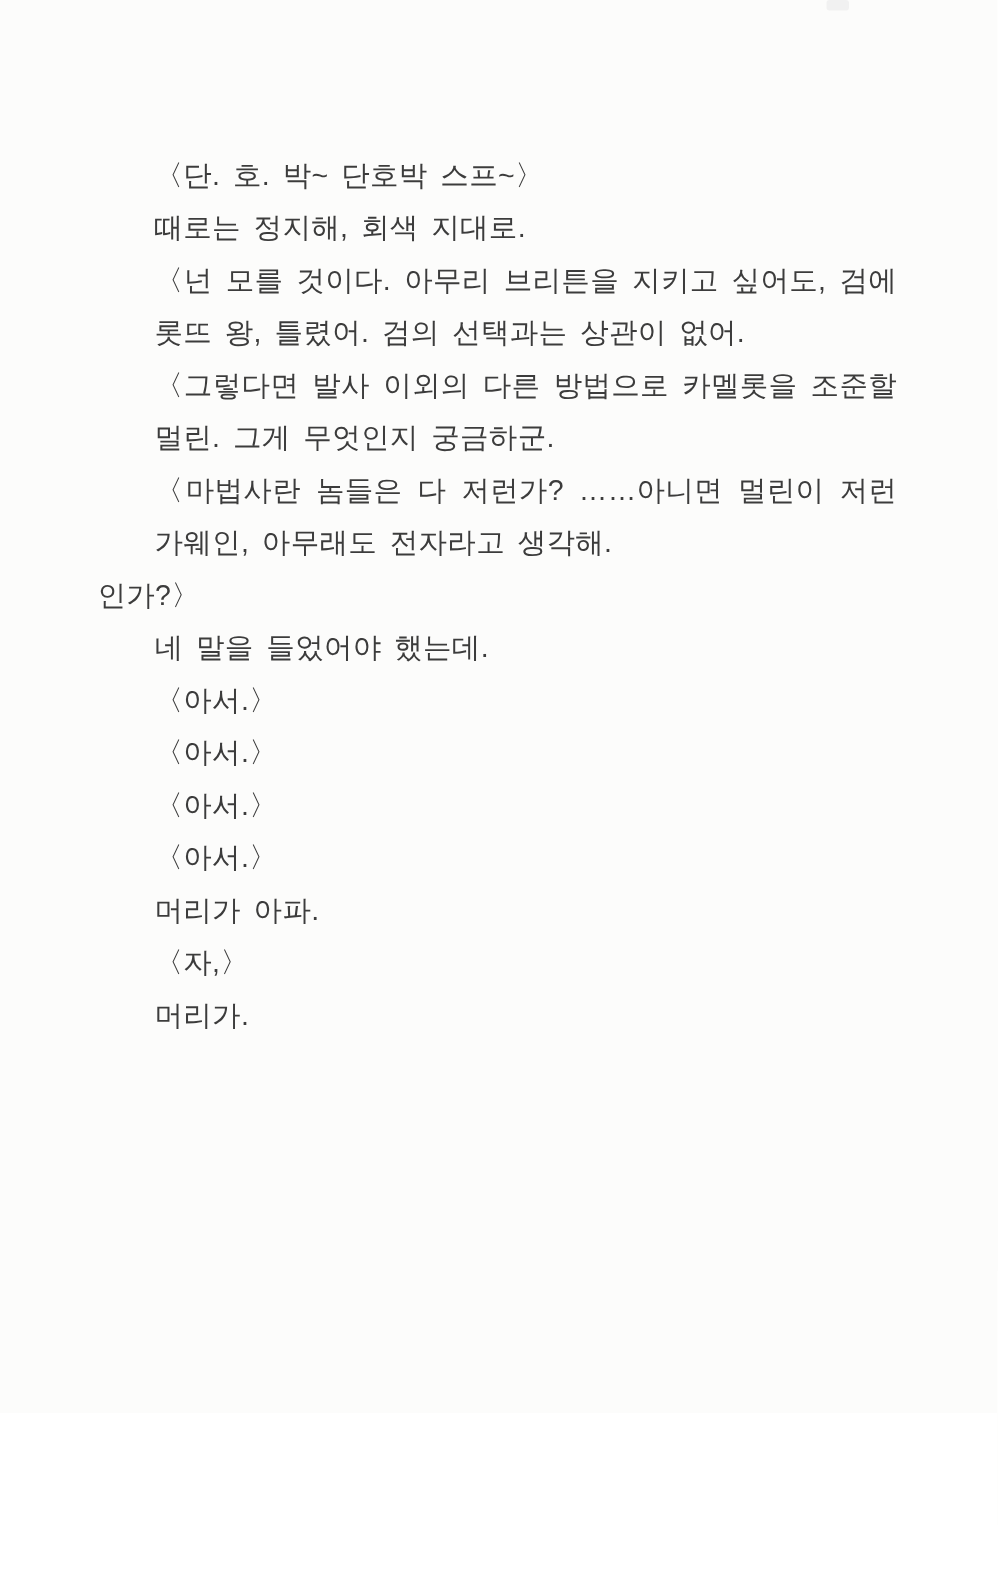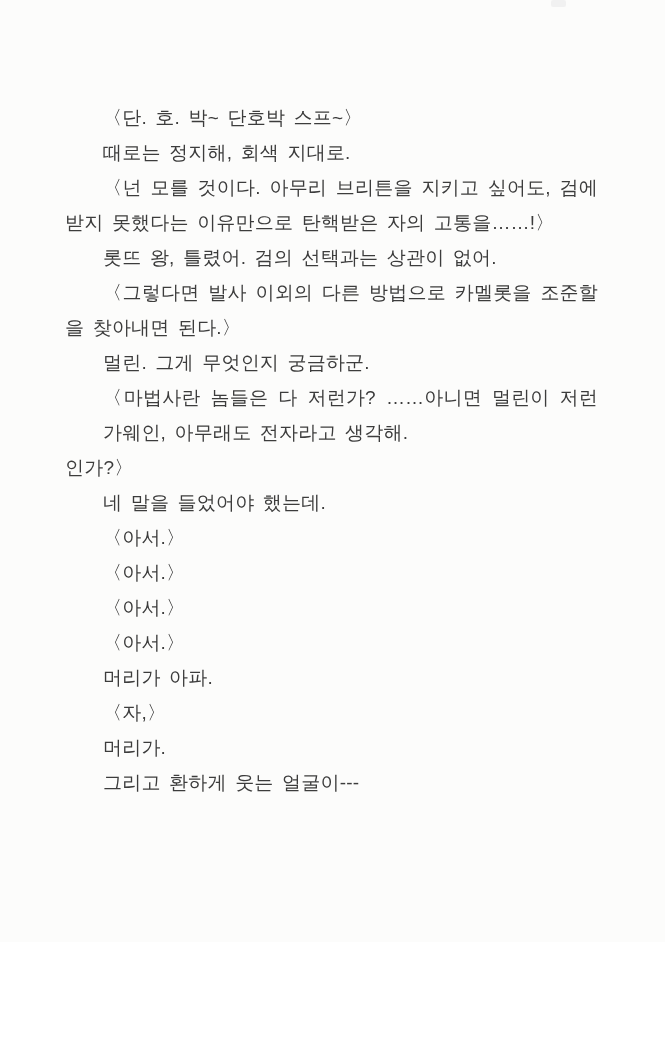"받지 못했다는 이유만으로 탄핵받은 자의" p.line { html: <p>받지 못했다는 이유만으로 탄핵받은 자의 고통을……!〉</p> -> none }
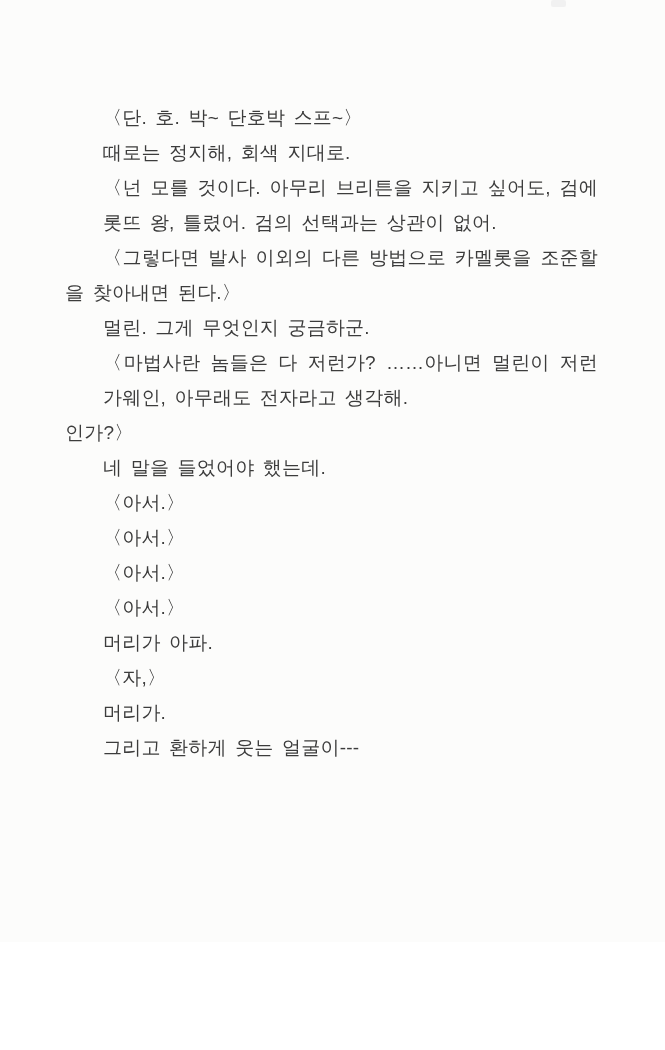"을 찾아내면 된다.〉" p.line { html: <p>을 찾아내면 된다.〉</p> -> none }
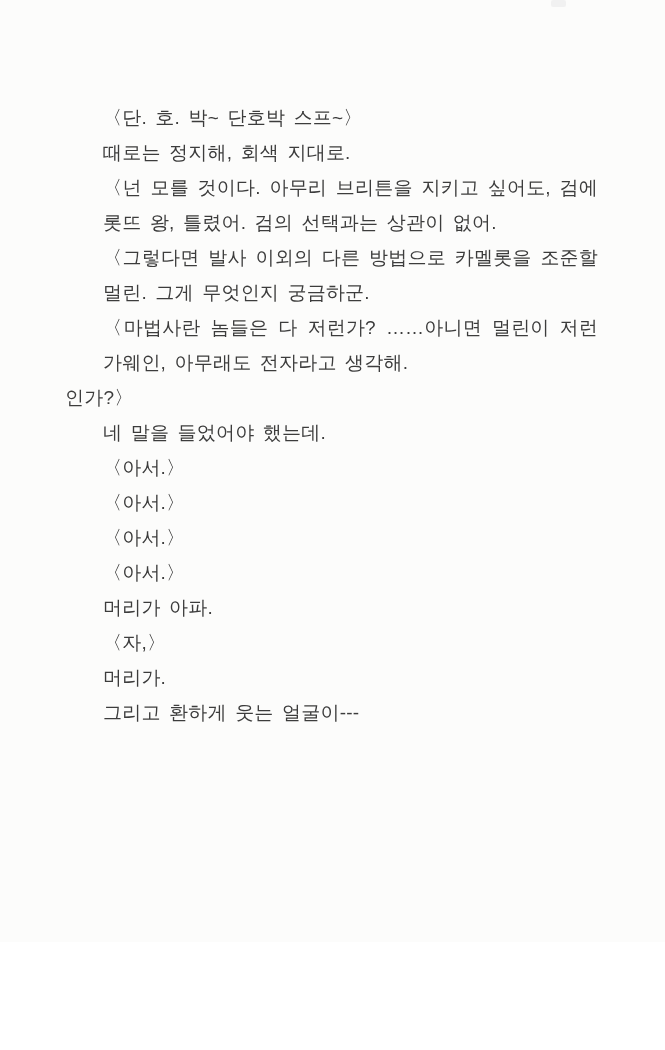"그리고 환하게 웃는 얼굴이---" p.line { html: <p>그리고 환하게 웃는 얼굴이---</p> -> none }
